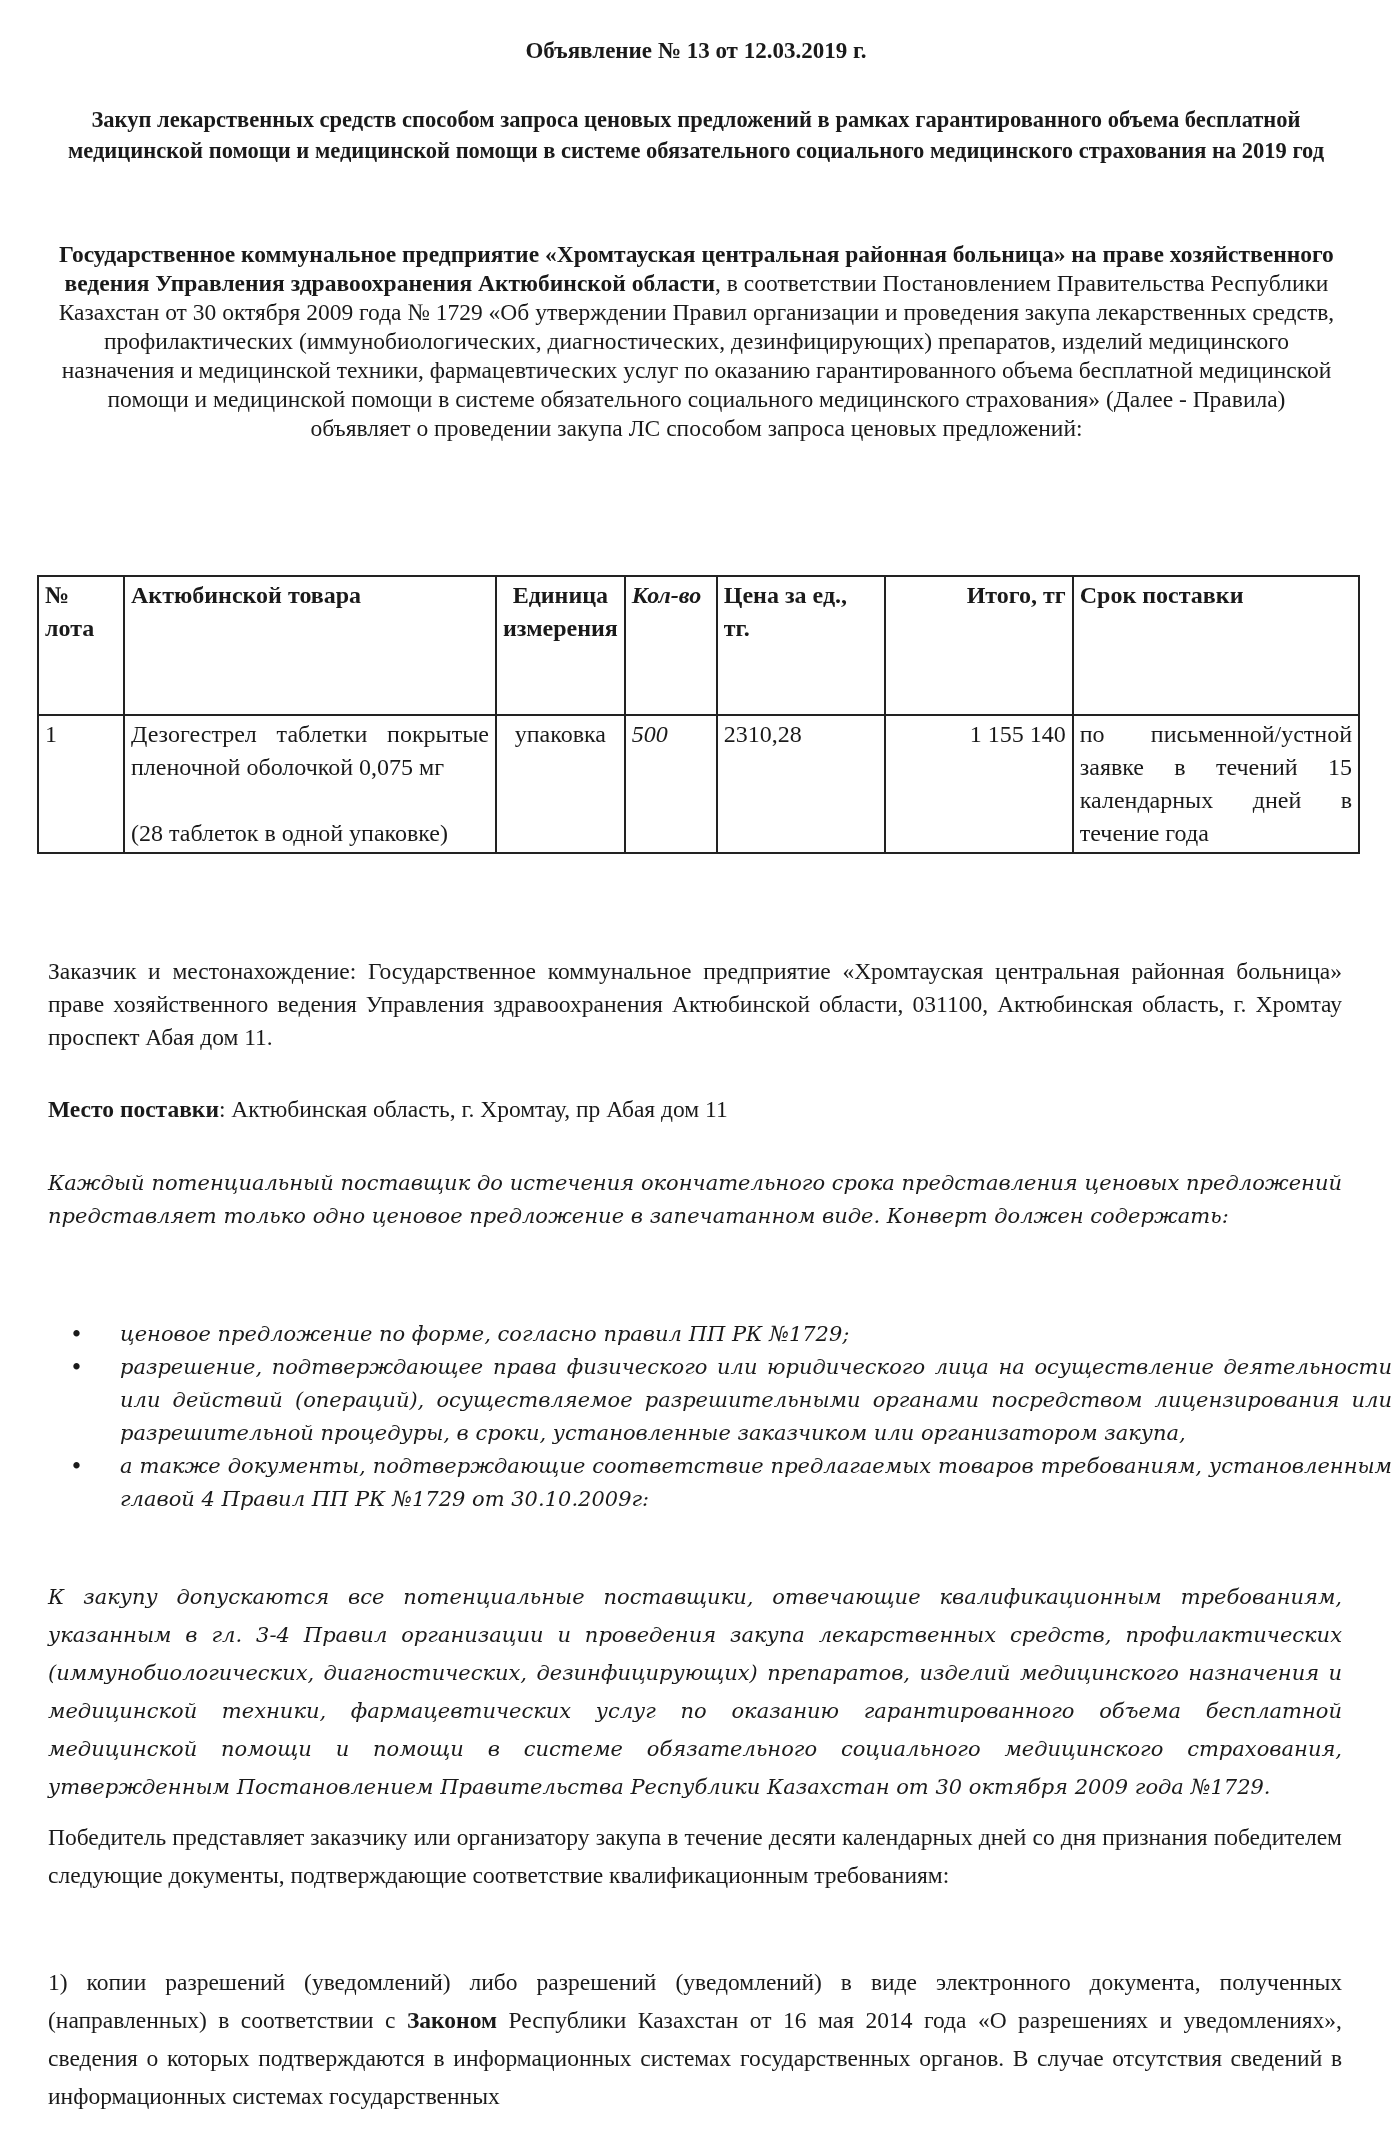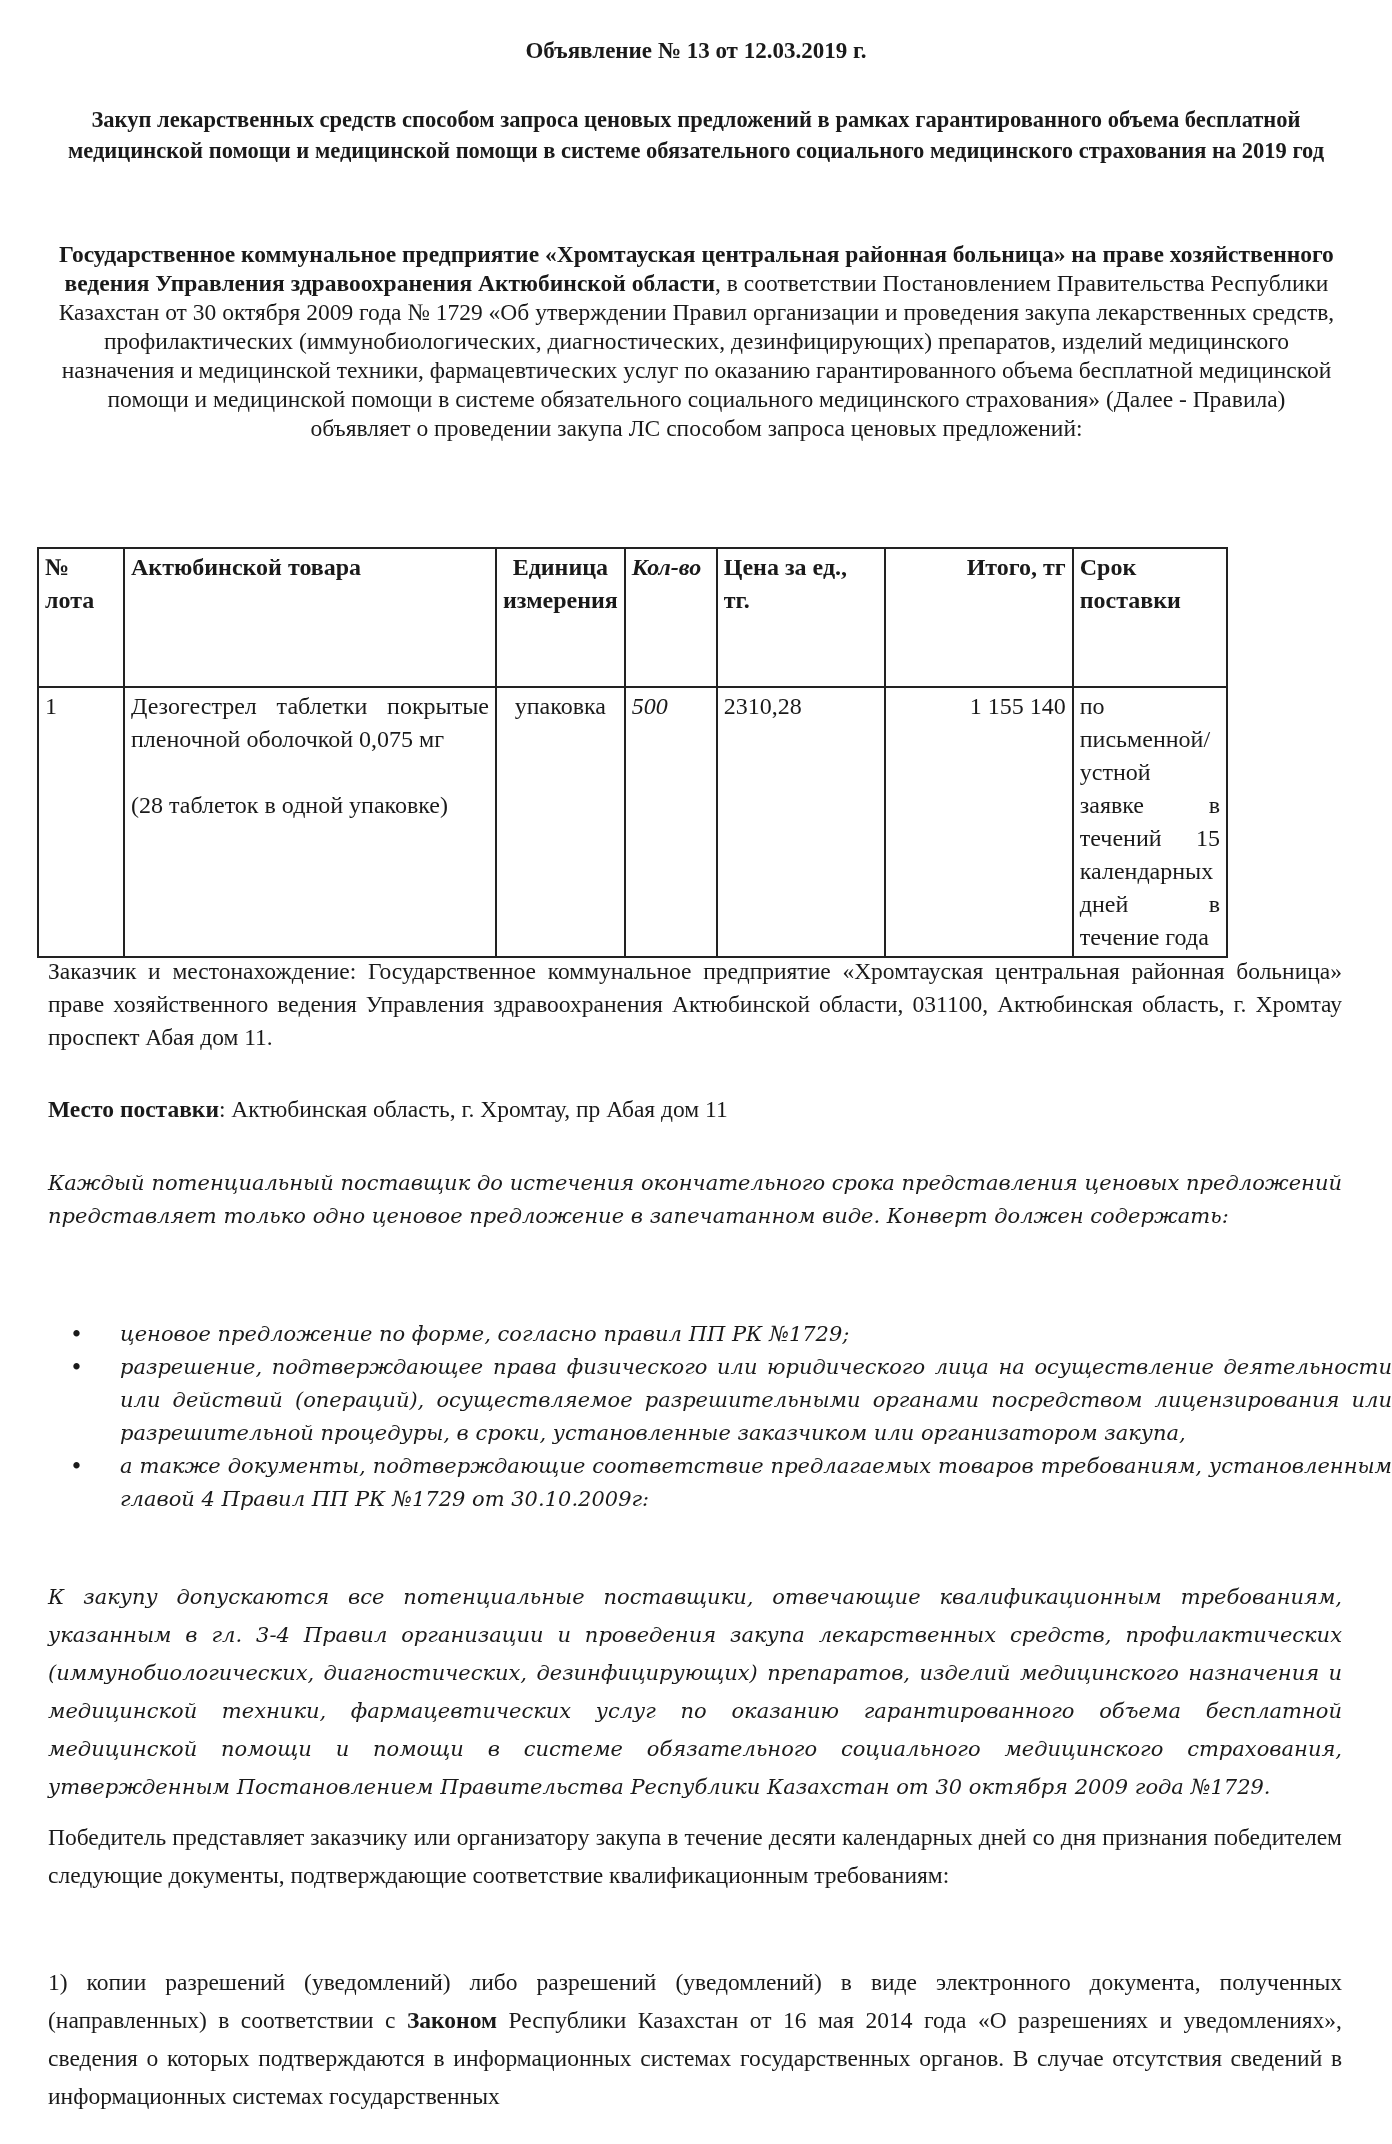"№ лота" table.lots { top: 547px -> 575px; width: 1191px -> 1323px }
